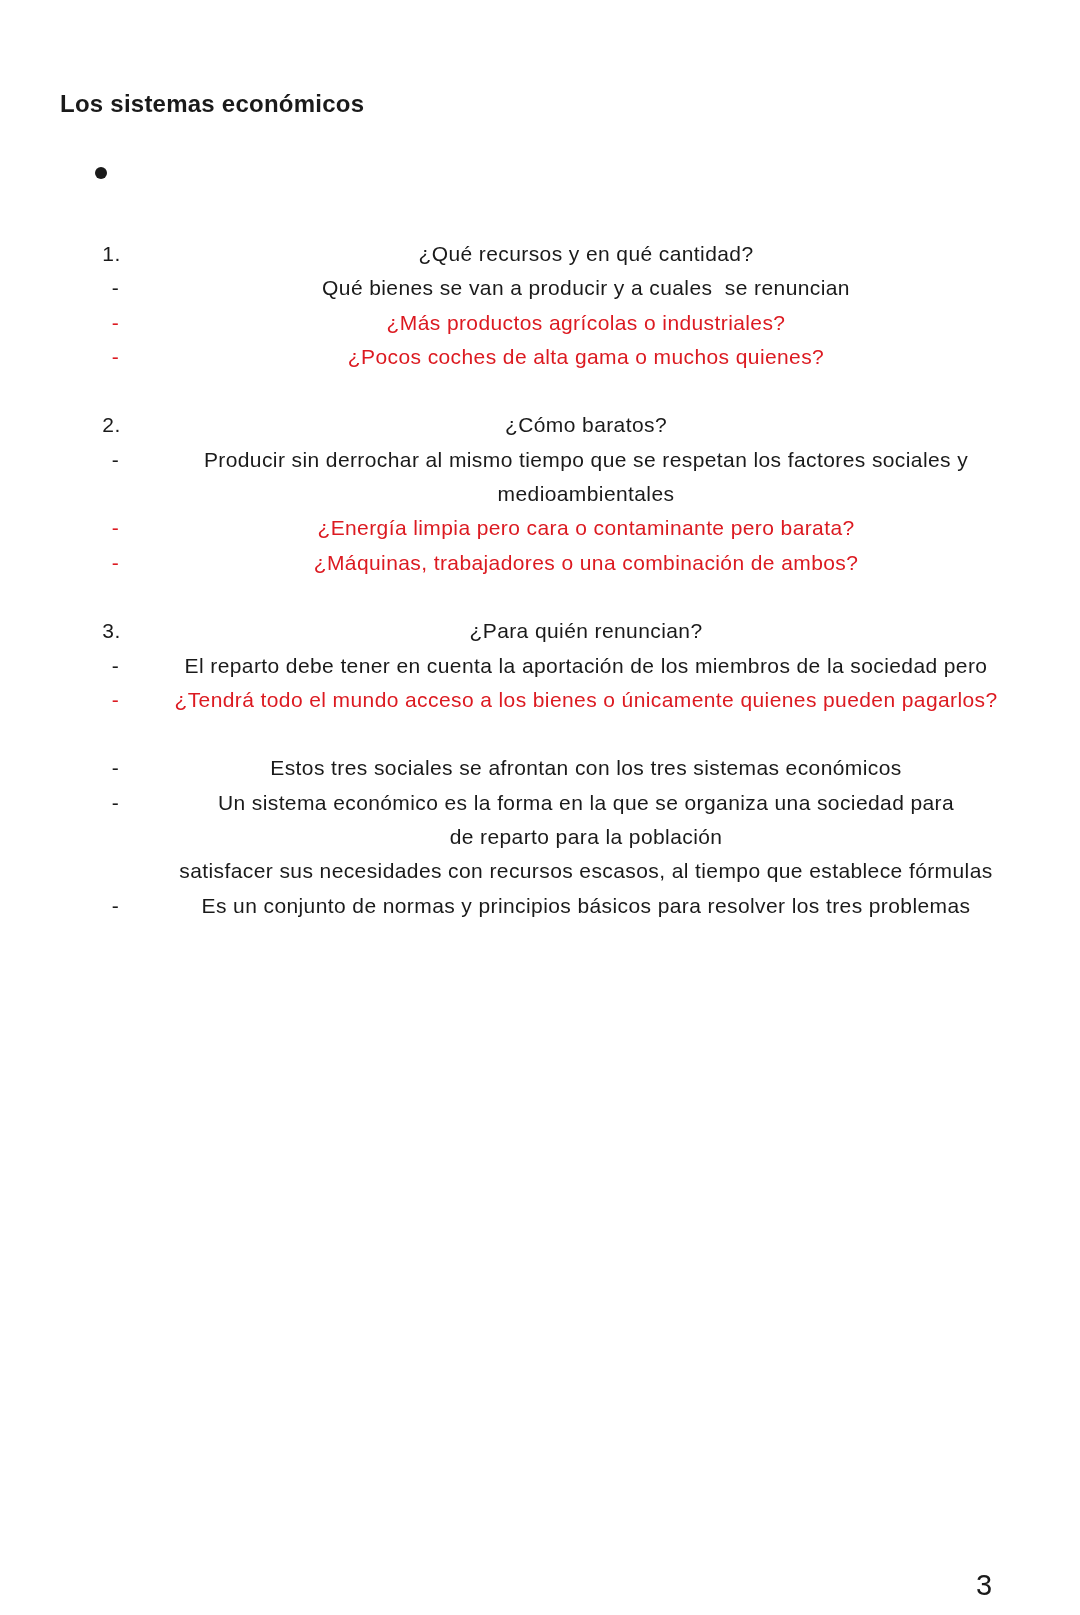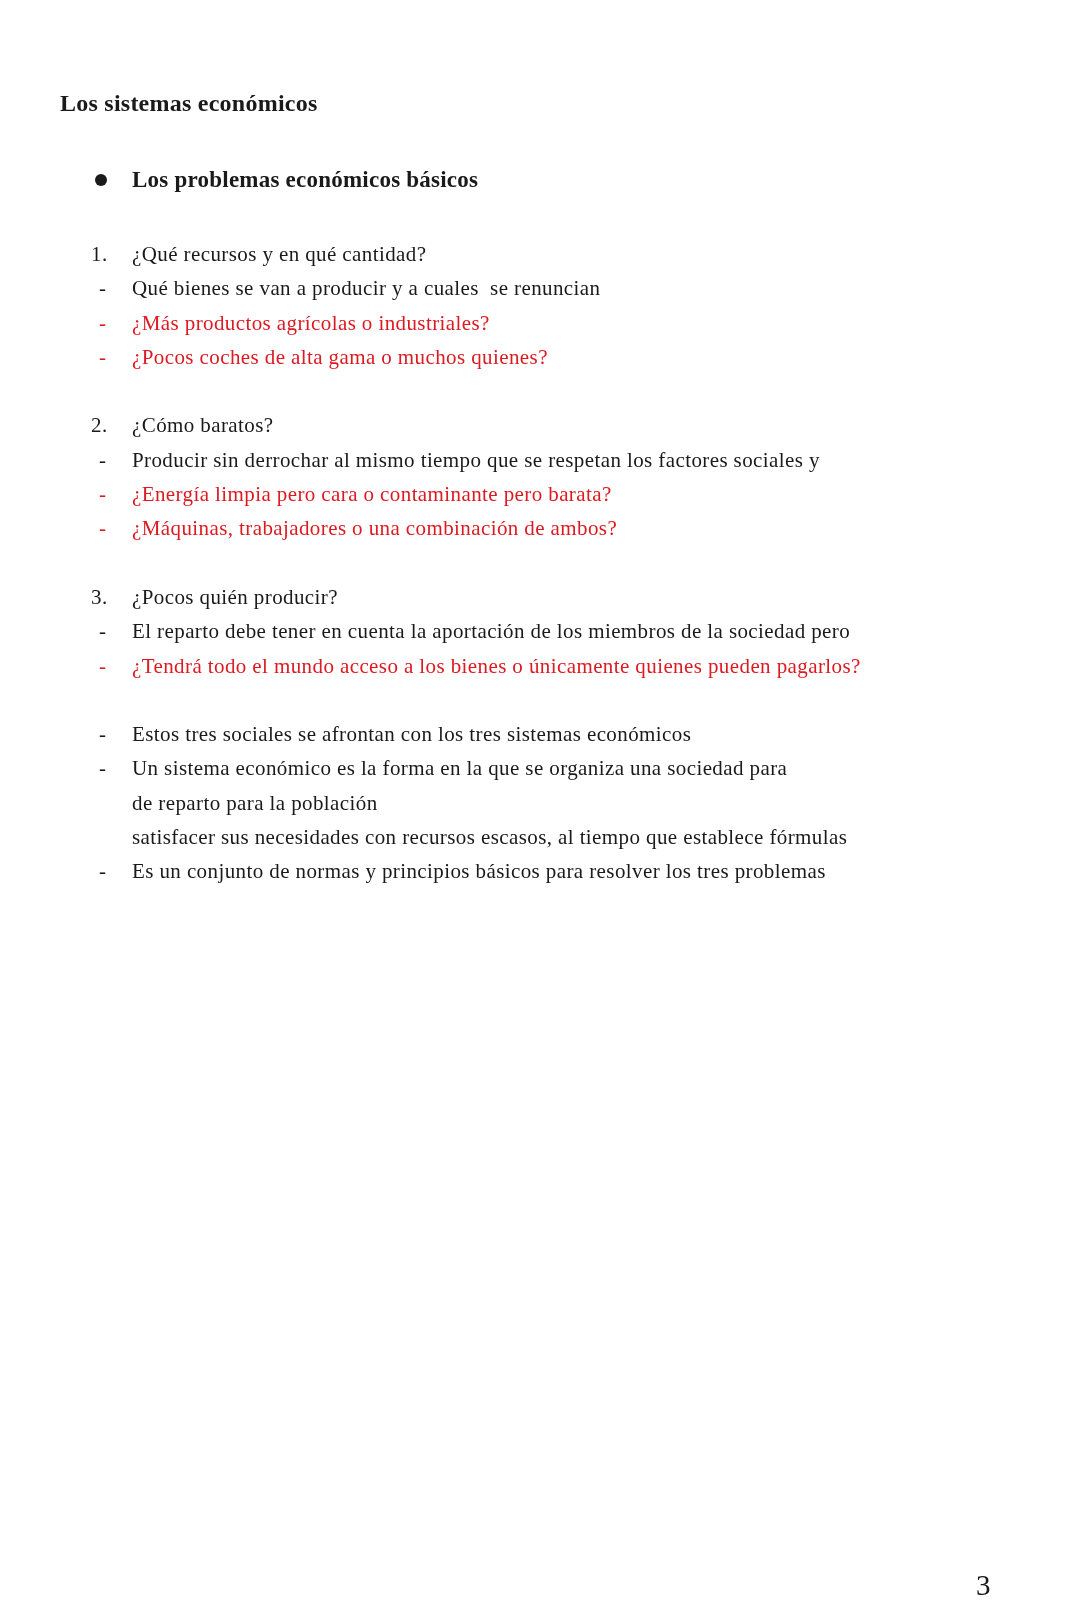"Los sistemas económicos" .doc { font-family: Liberation Serif, serif -> Liberation Sans, sans-serif; text-align: none -> center }
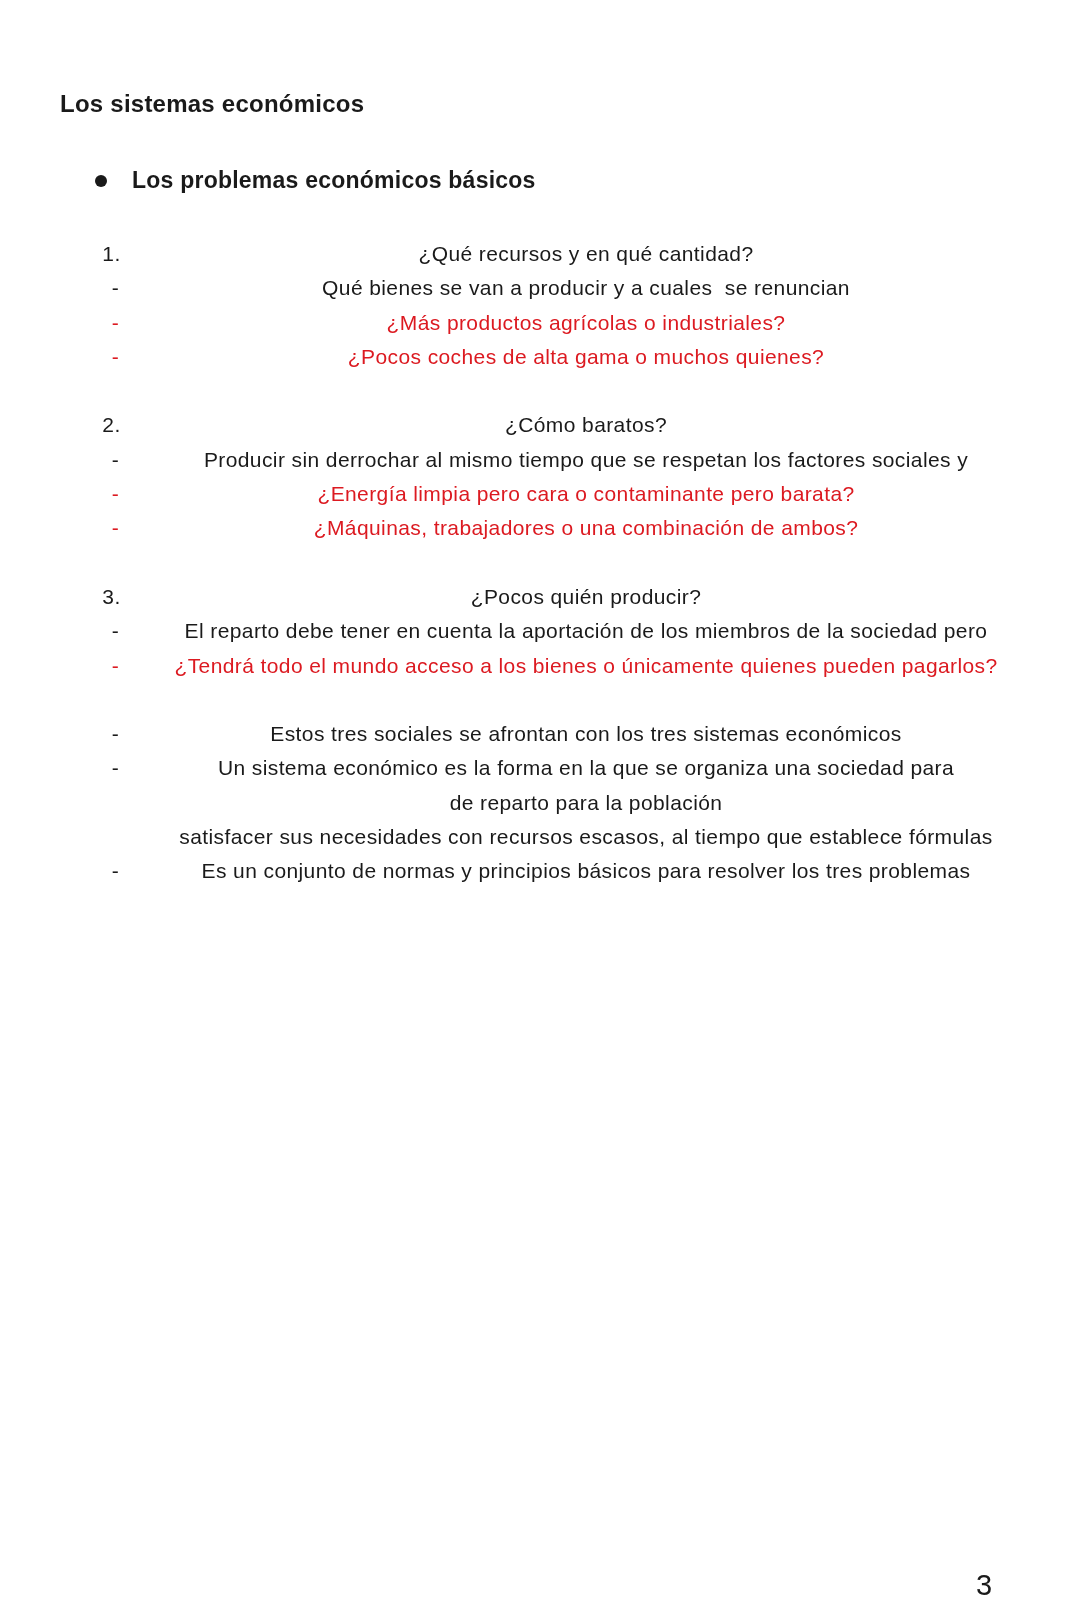"Los problemas económicos básicos" span.btext { html: <span>Los problemas económicos básicos</span> -> none }
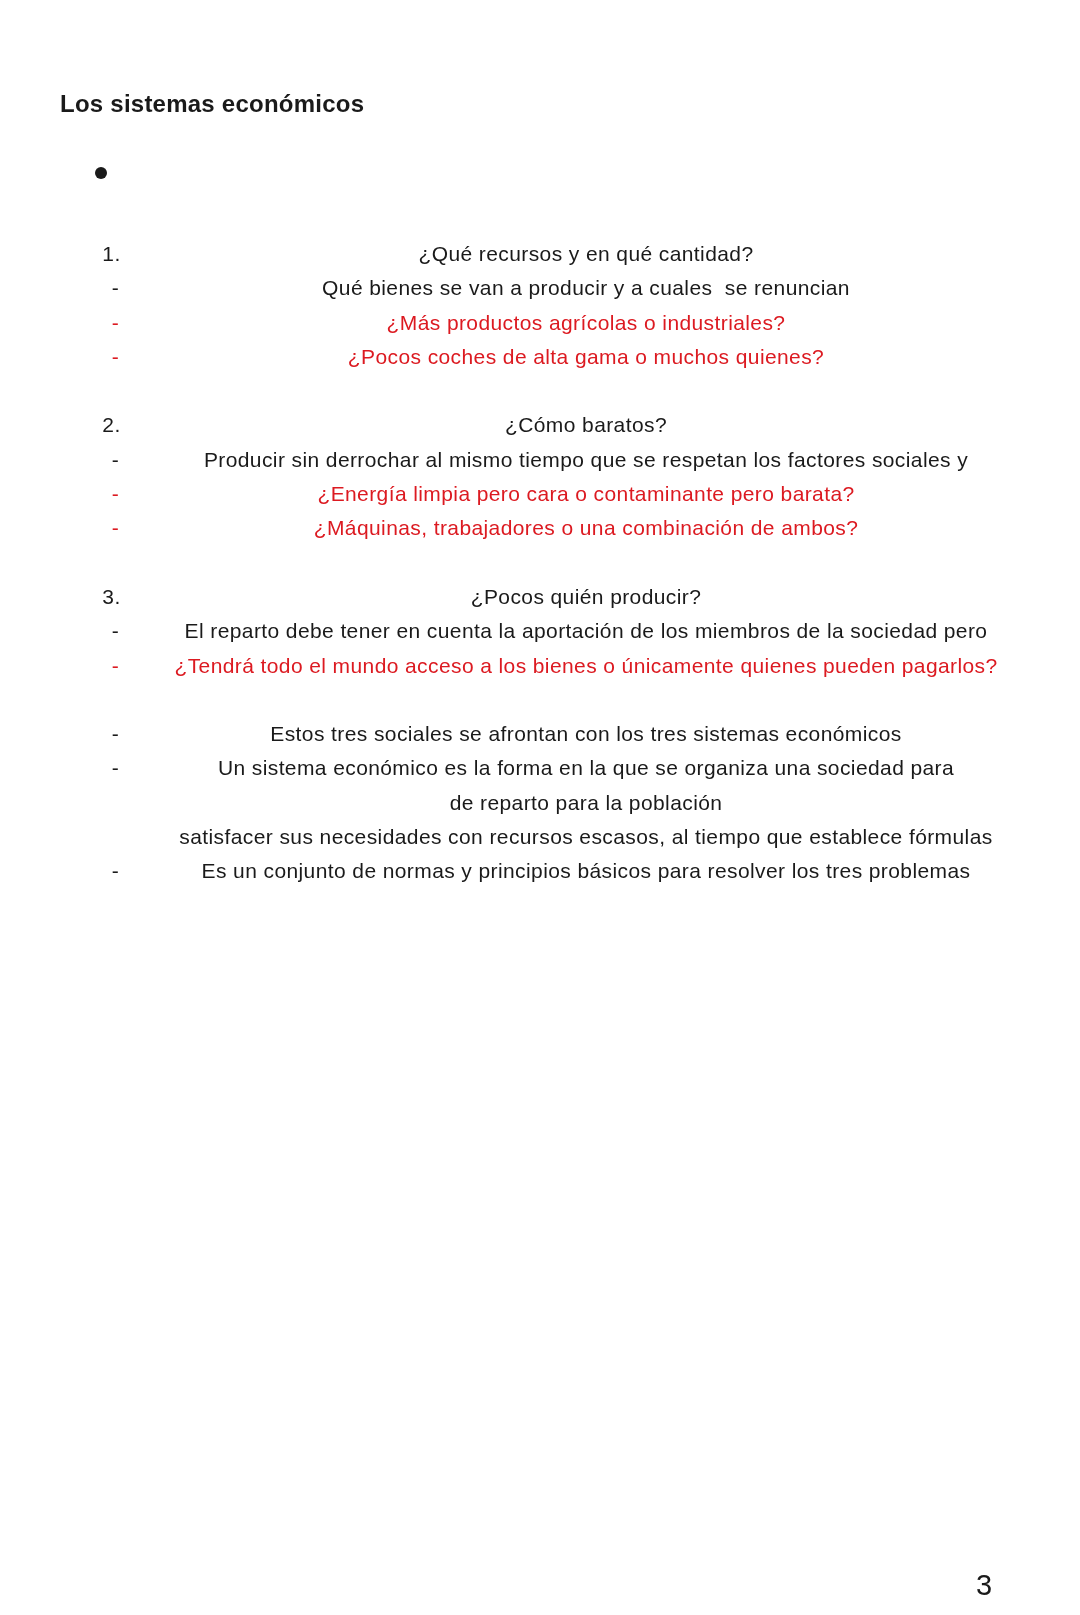"medioambientales" div.row { html: none -> <div> <span></span> <span>medioambientales</span> </div> }
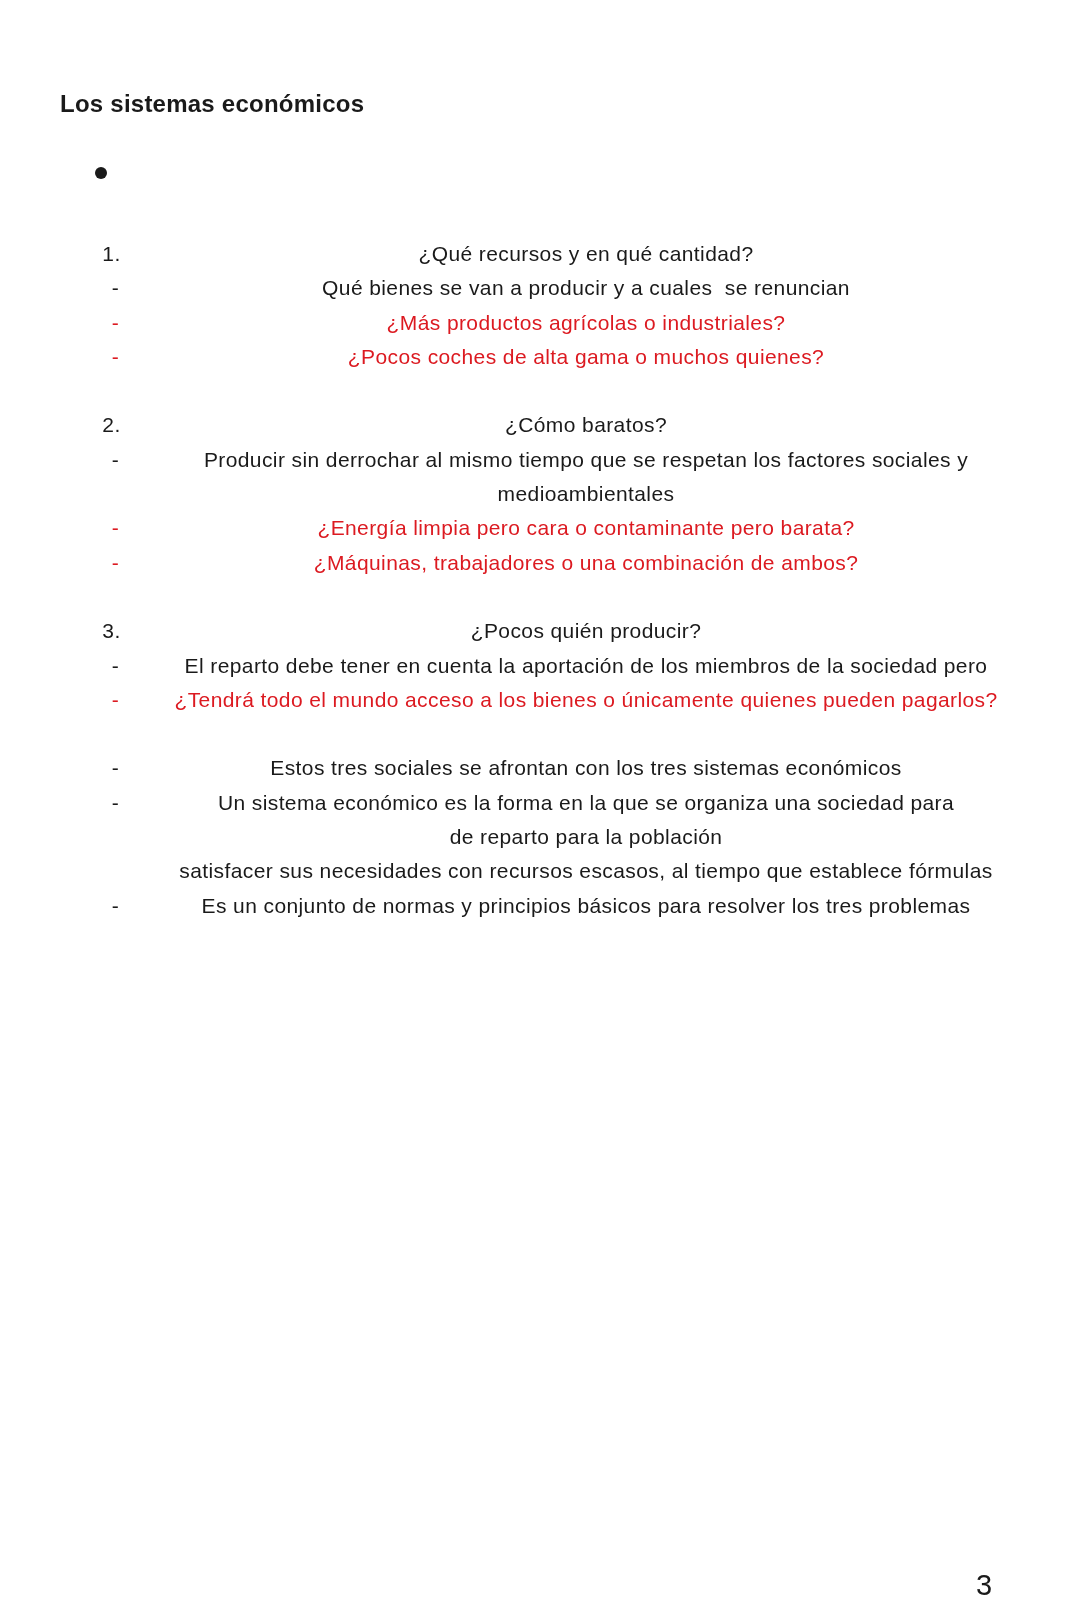"¿Pocos quién producir?" span.line { text: Pocos quién producir -> Para quién renuncian }
